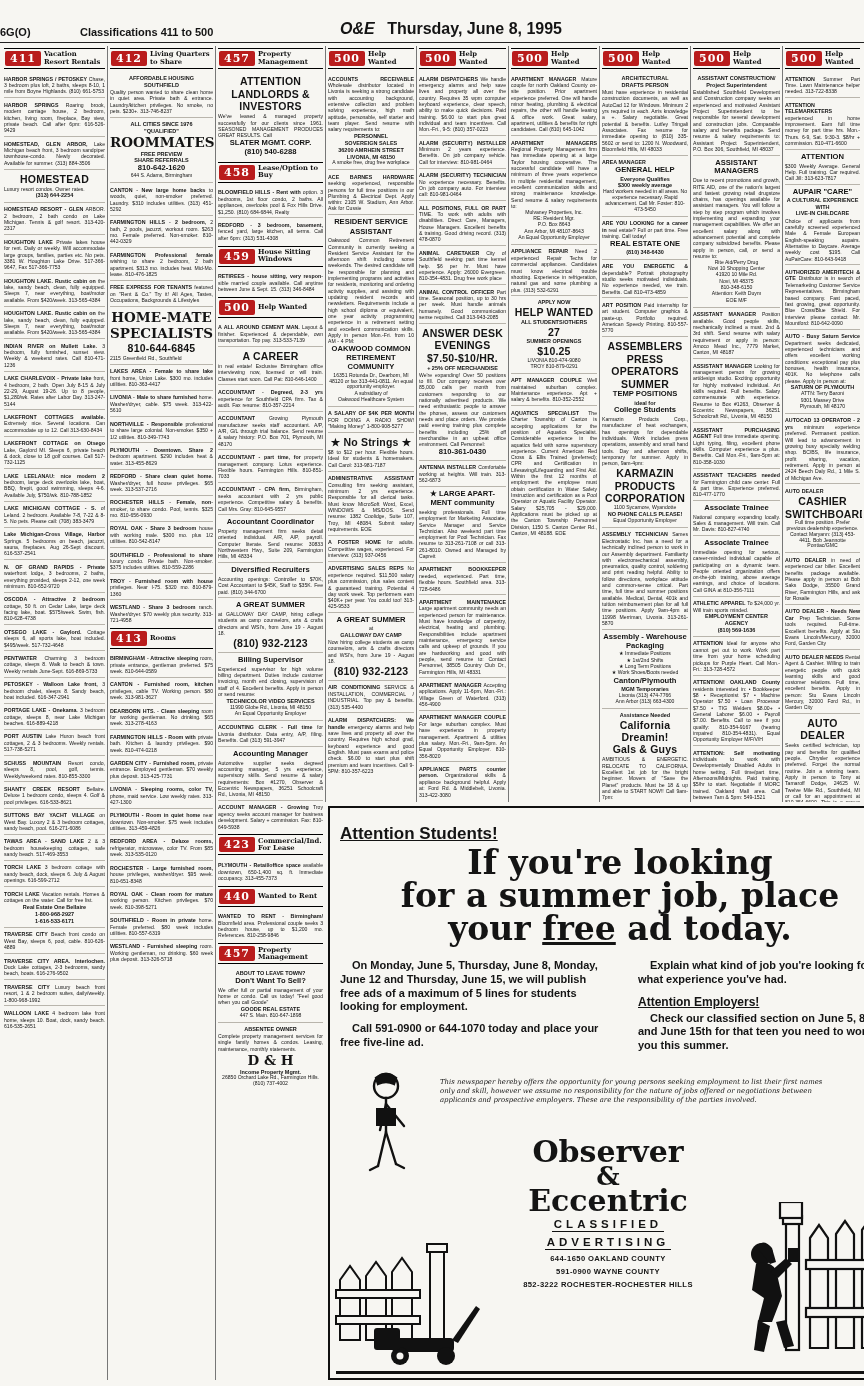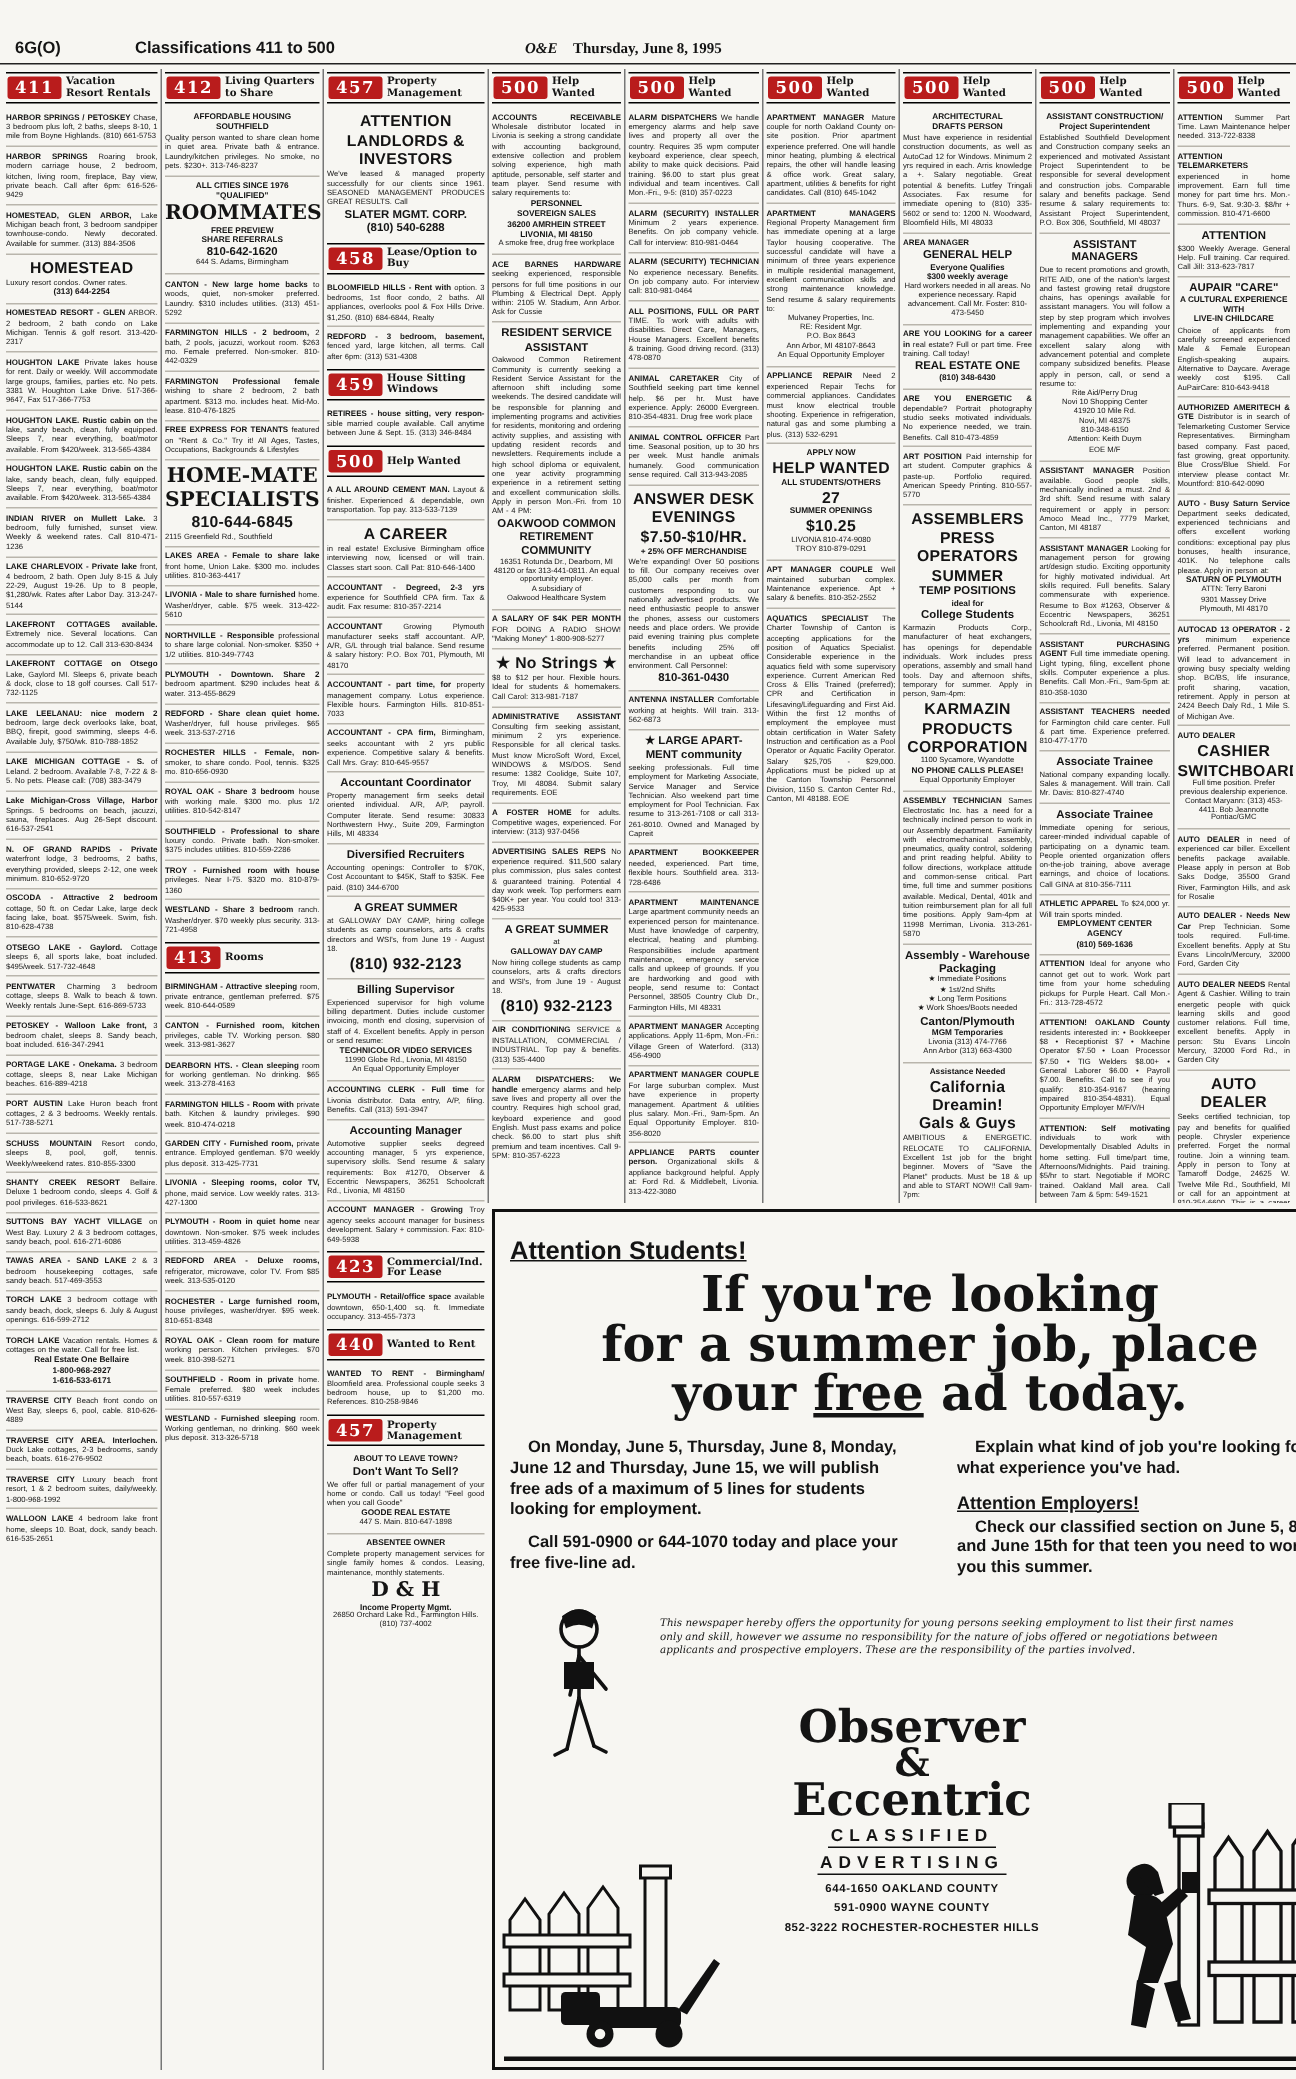"6G(O)" #masthead .inner { padding: 0 10px -> 0 0 }
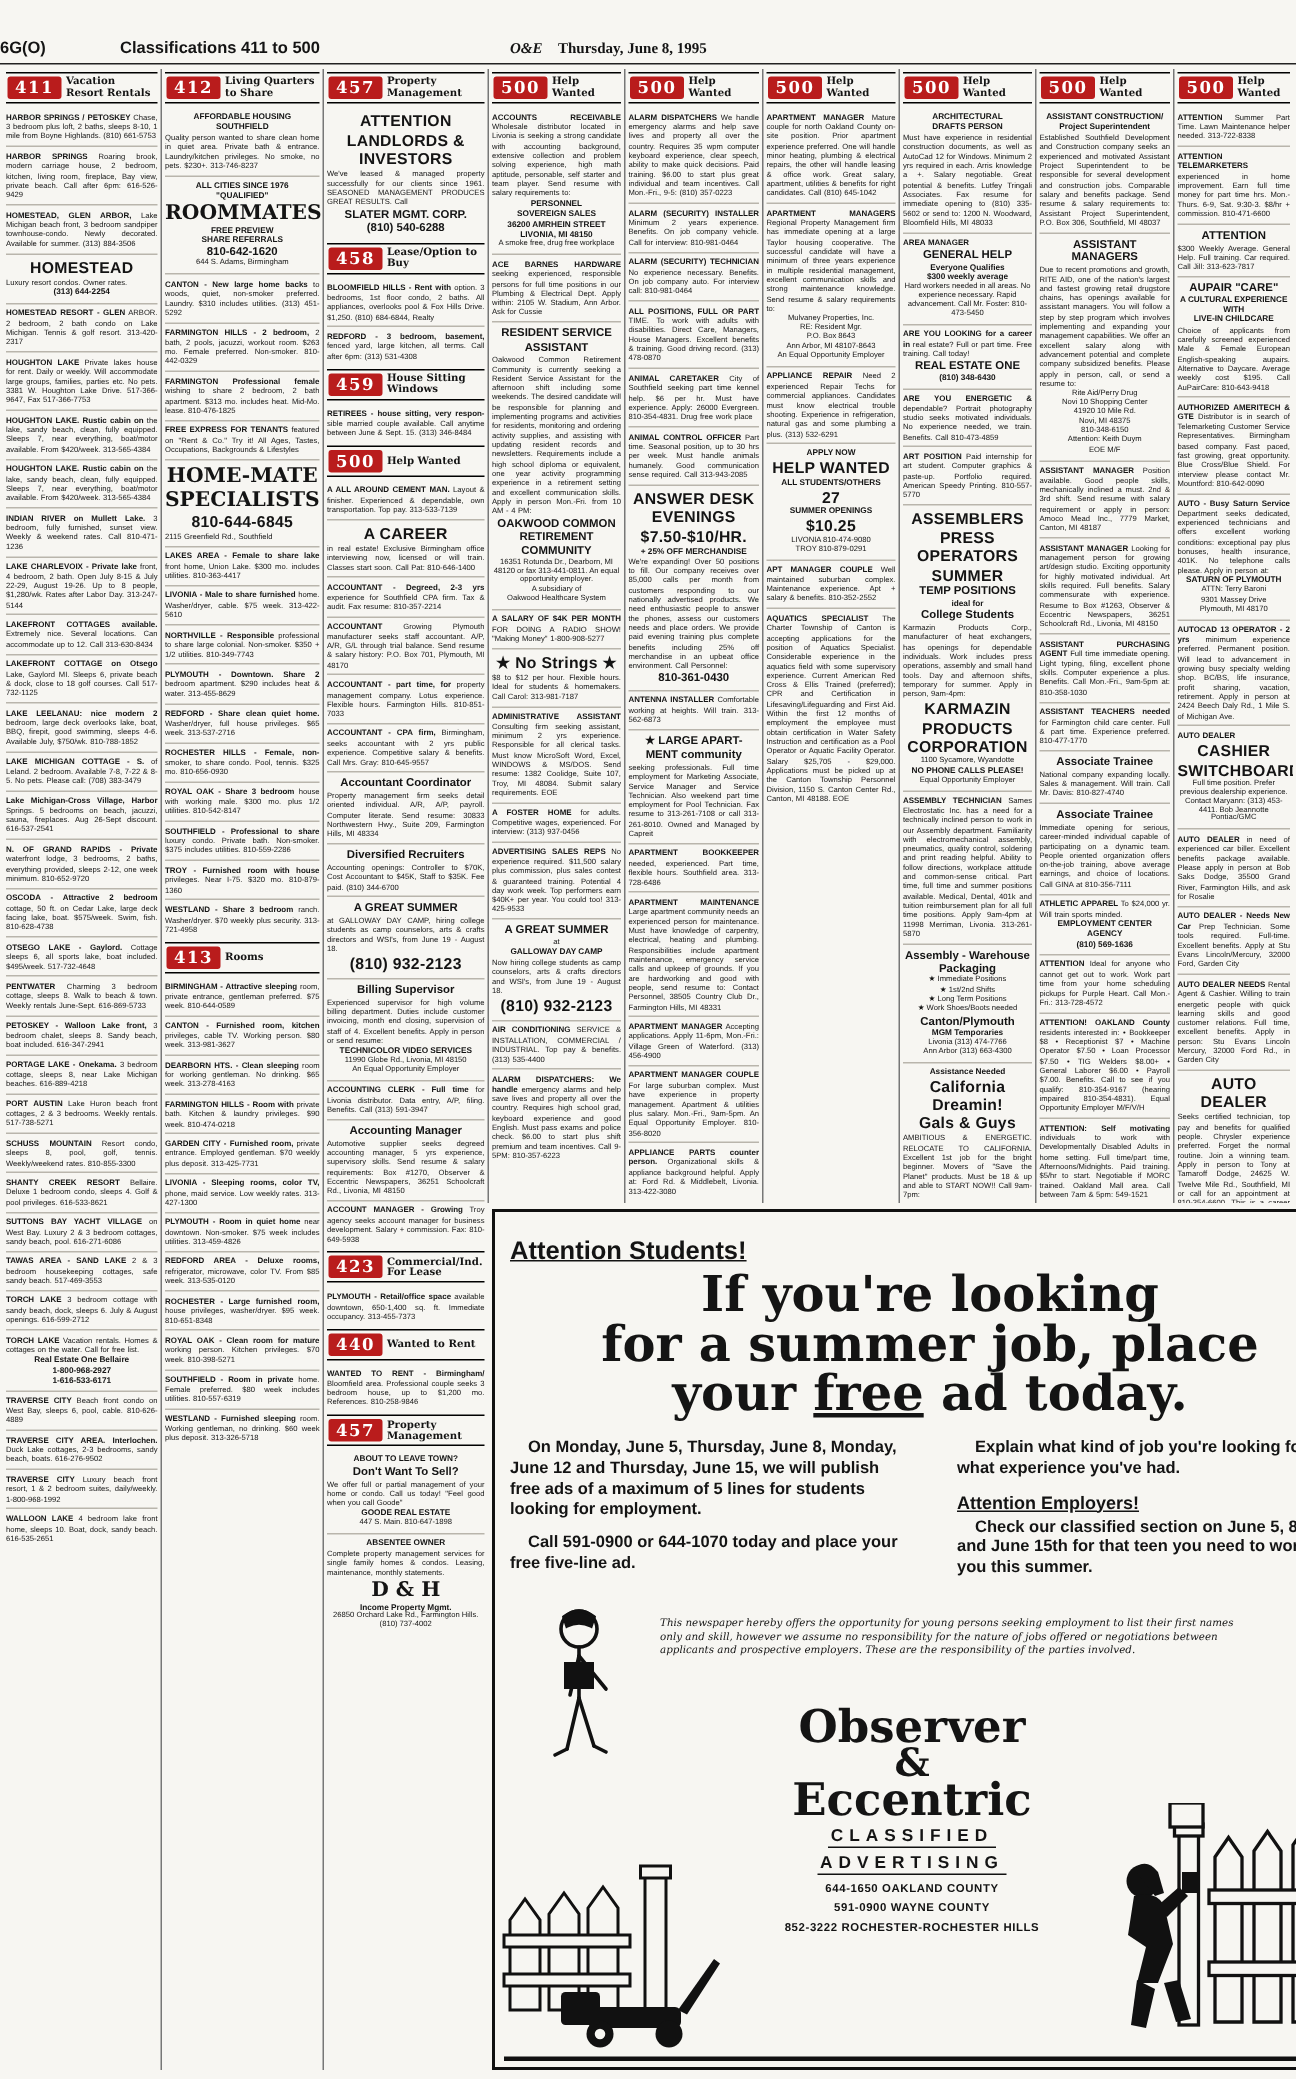"O&E Thursday, June 8, 1995" .paperdate { font-family: Liberation Serif, serif -> Liberation Sans, sans-serif; font-size: 10px -> 16px }
